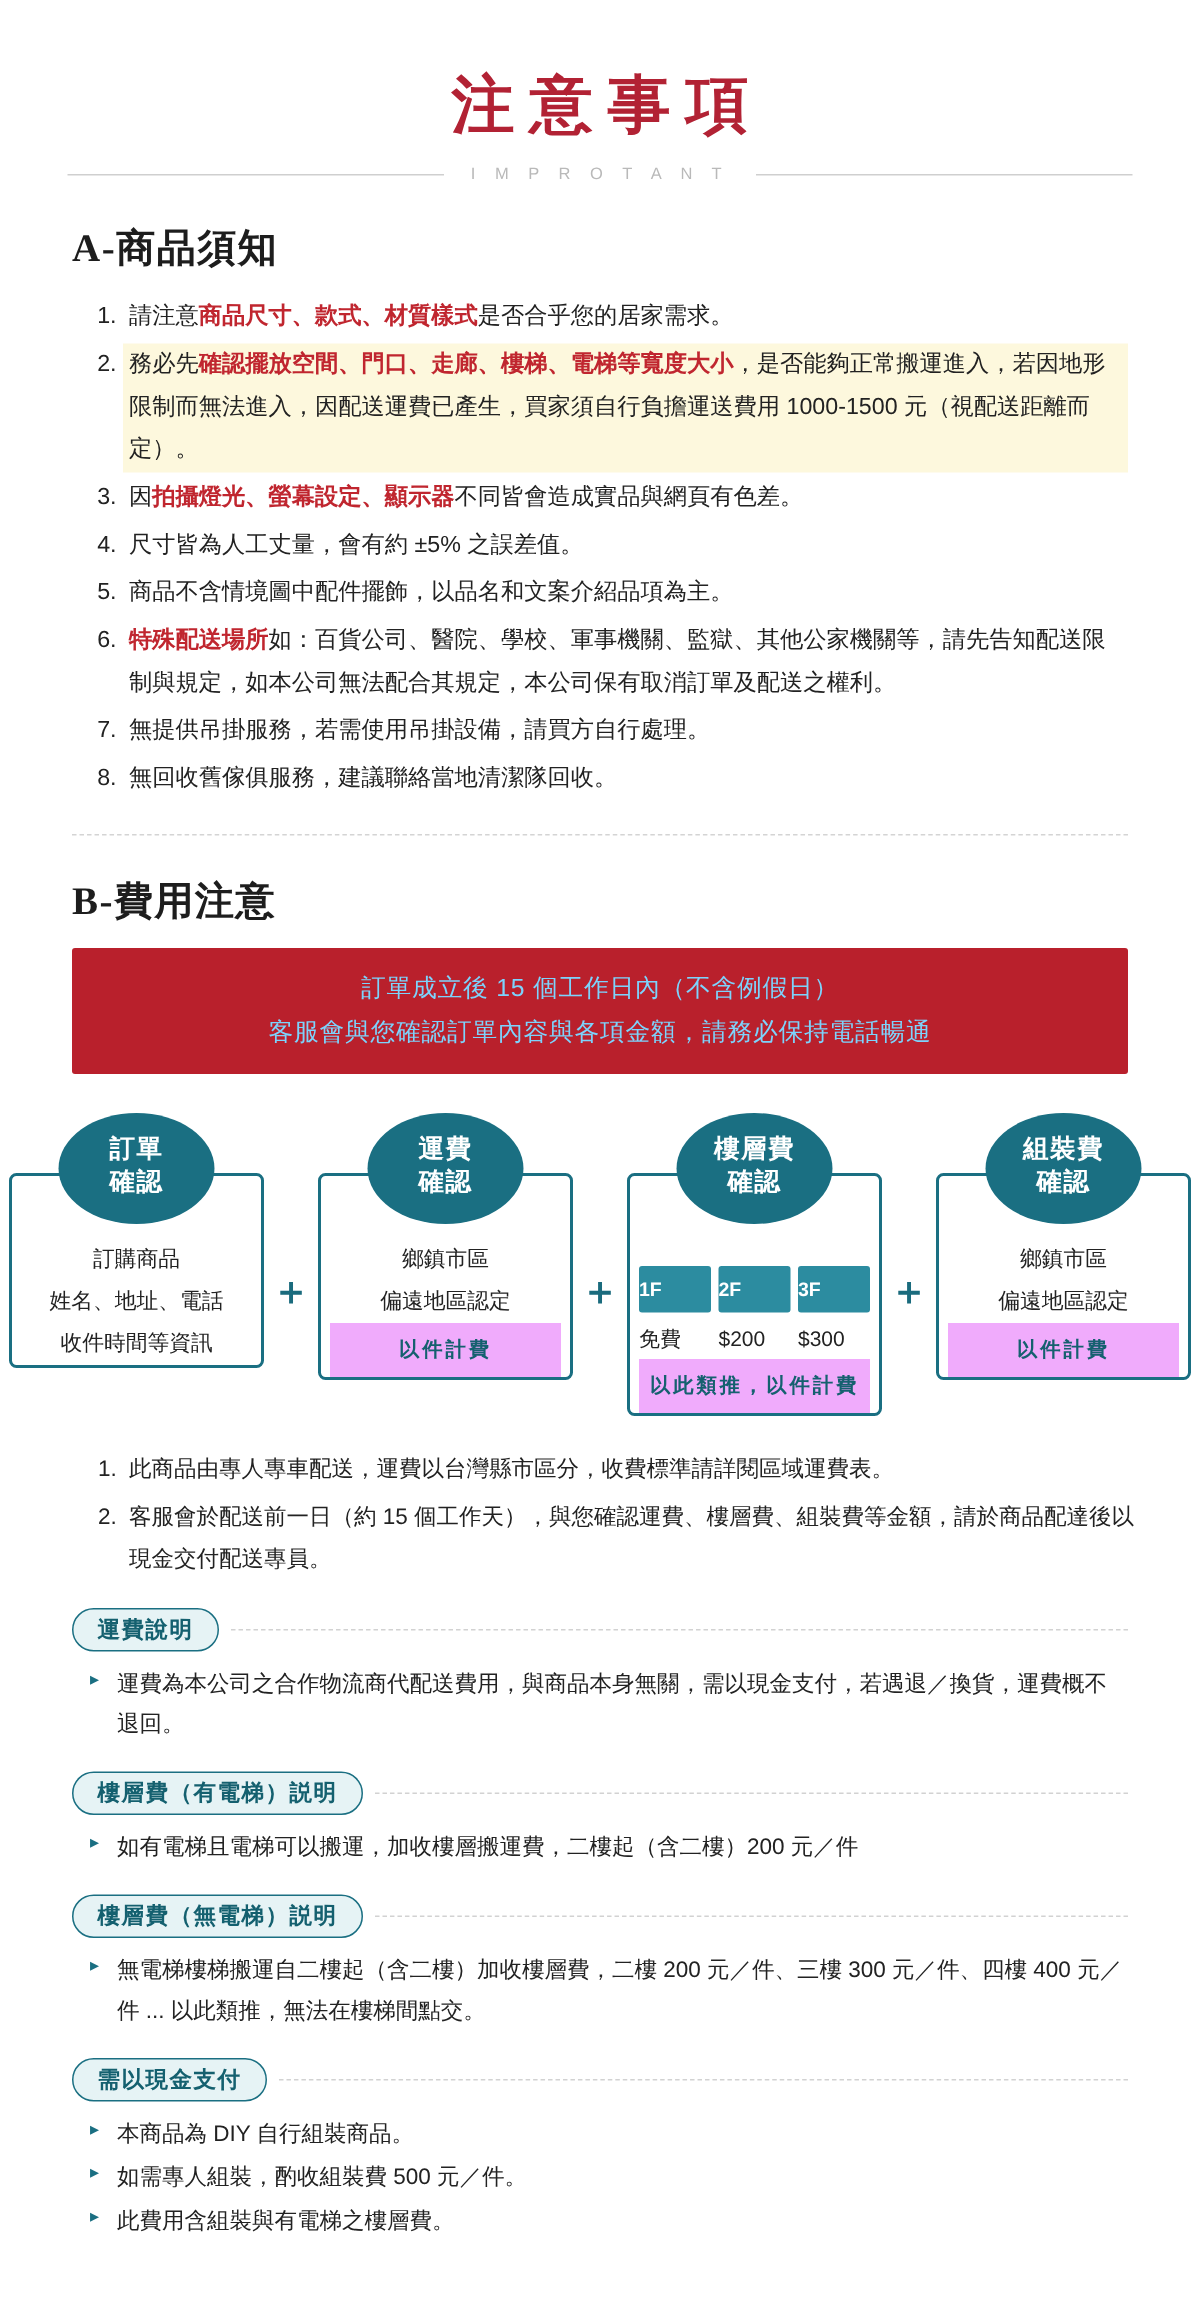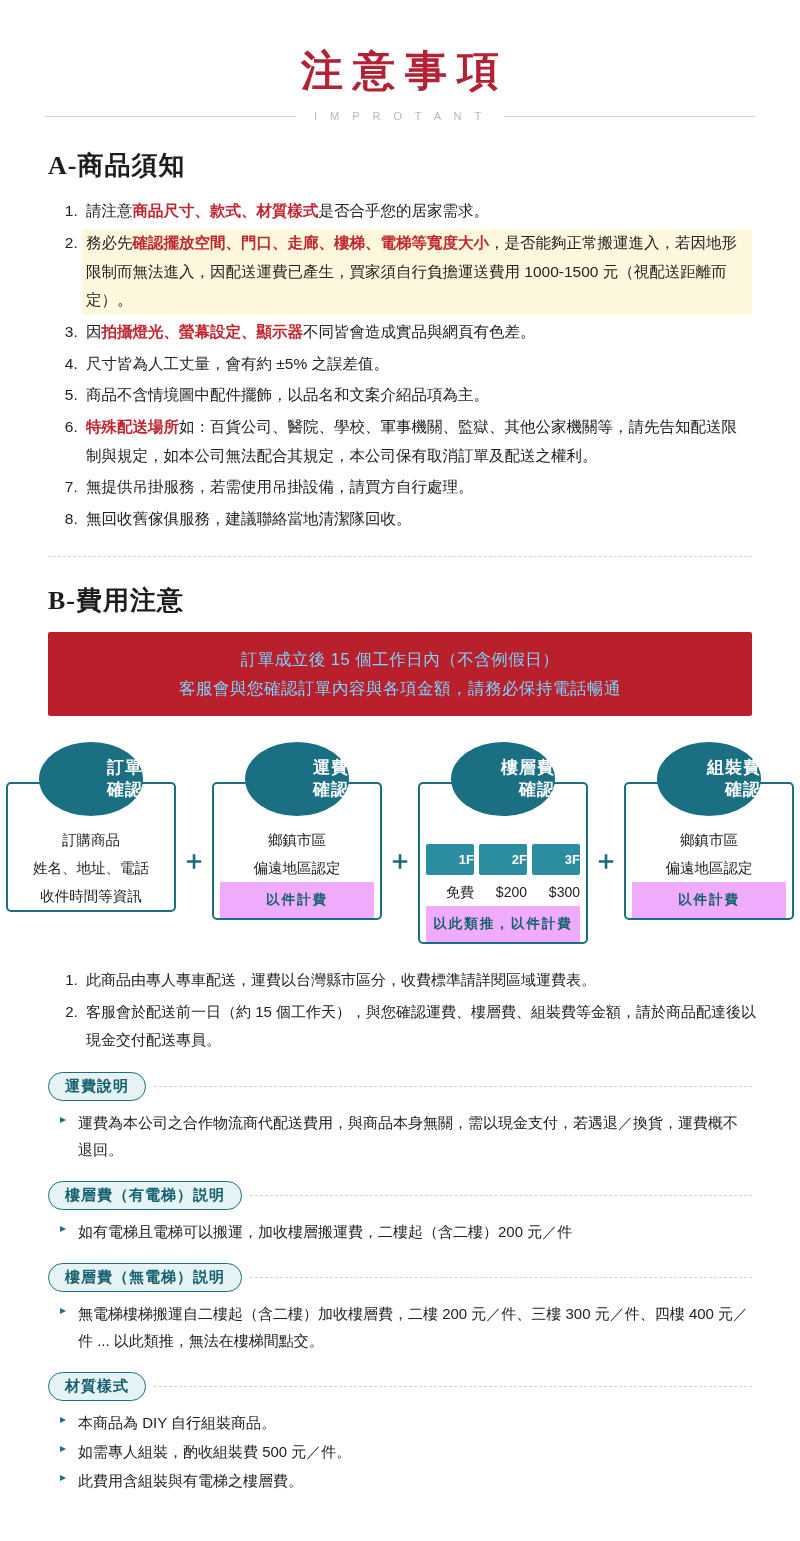"訂單" .bubble { align-items: flex-end -> center; font-family: none -> Liberation Mono, monospace }
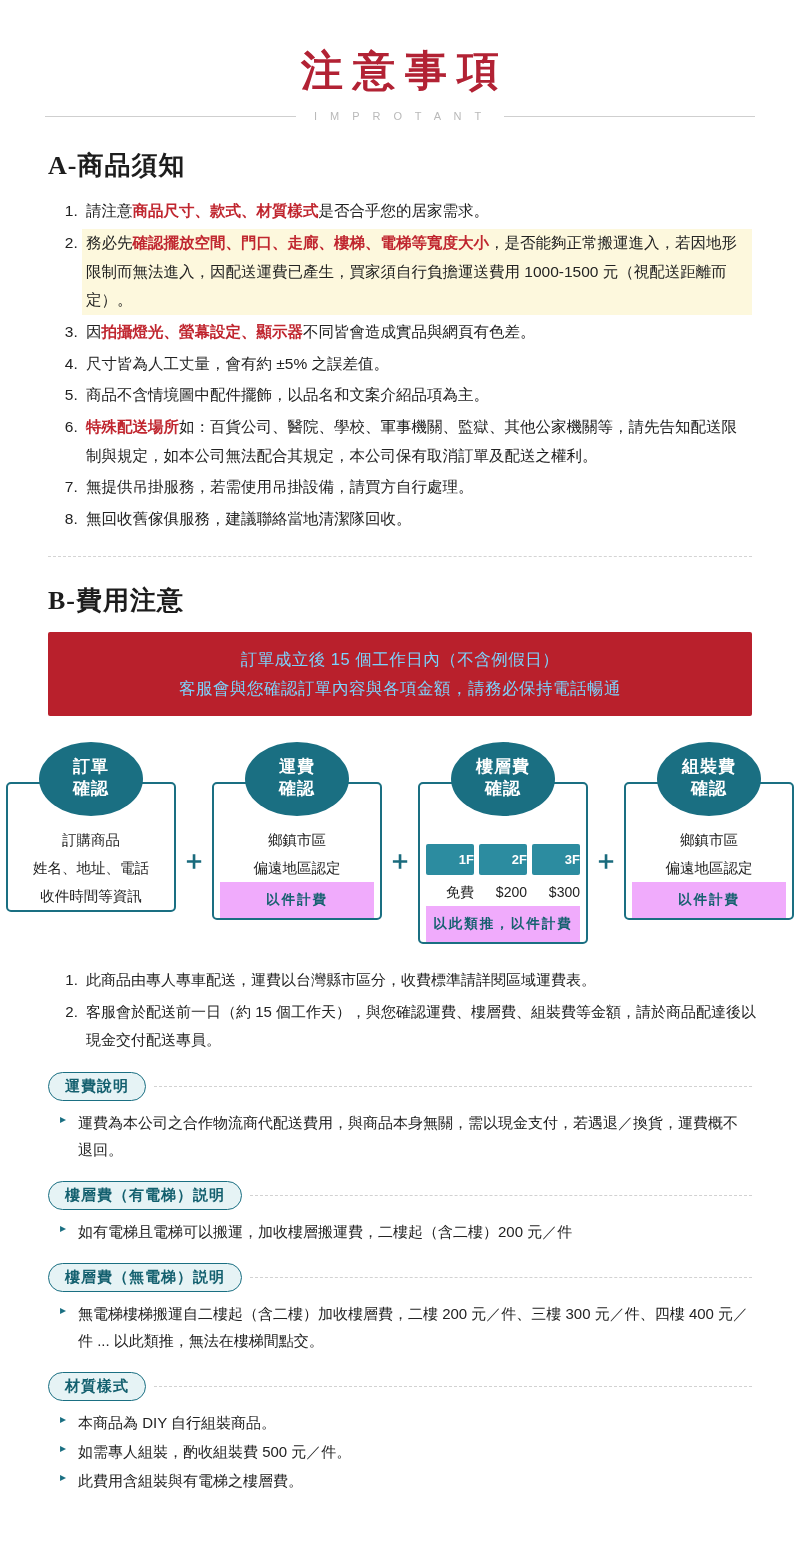"1F" .floor-item { text-align: right -> left }
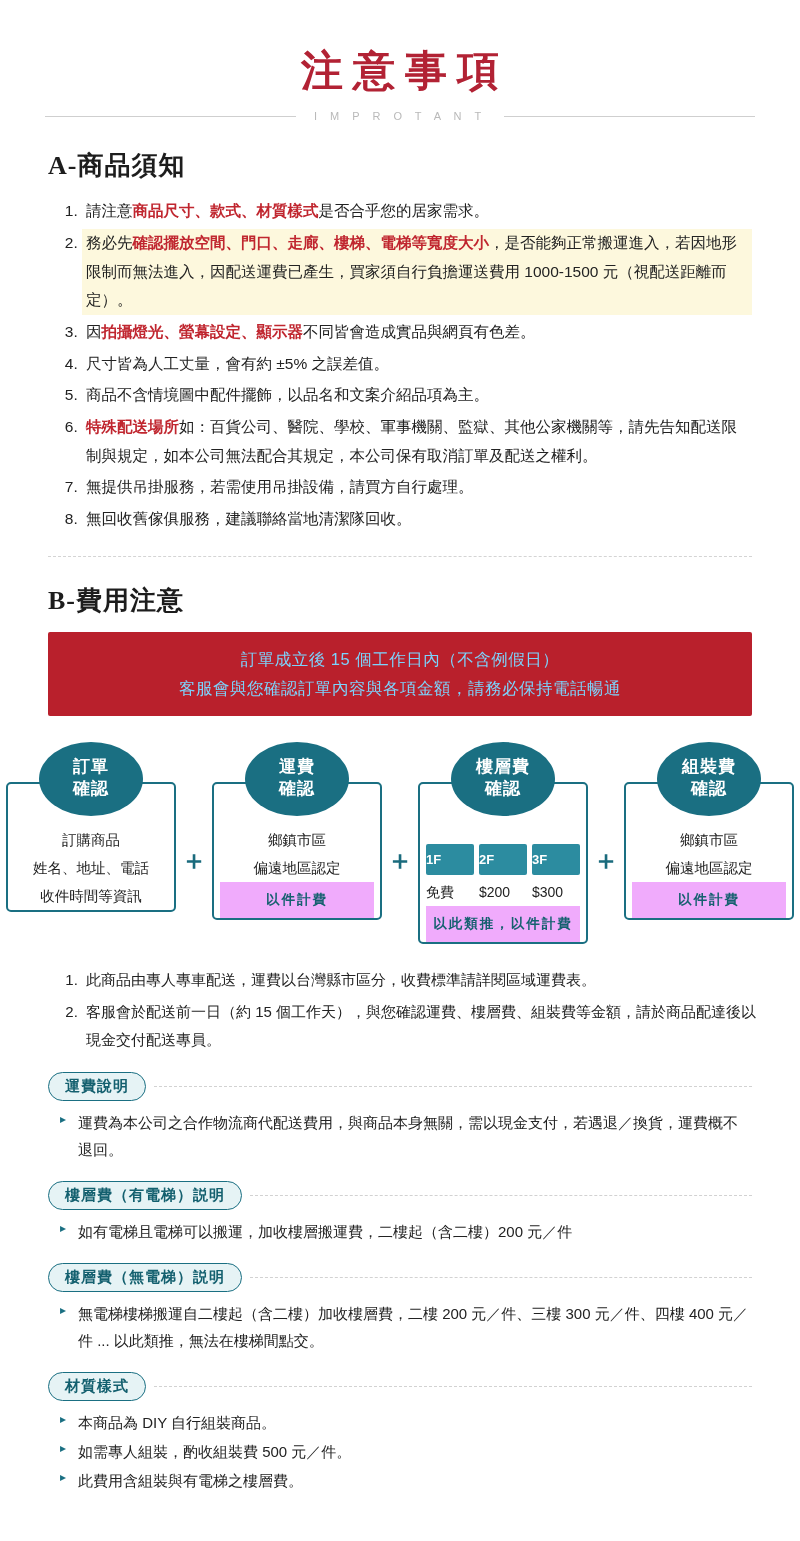"材質樣式" div.pill { text: 材質樣式 -> 需以現金支付 }
